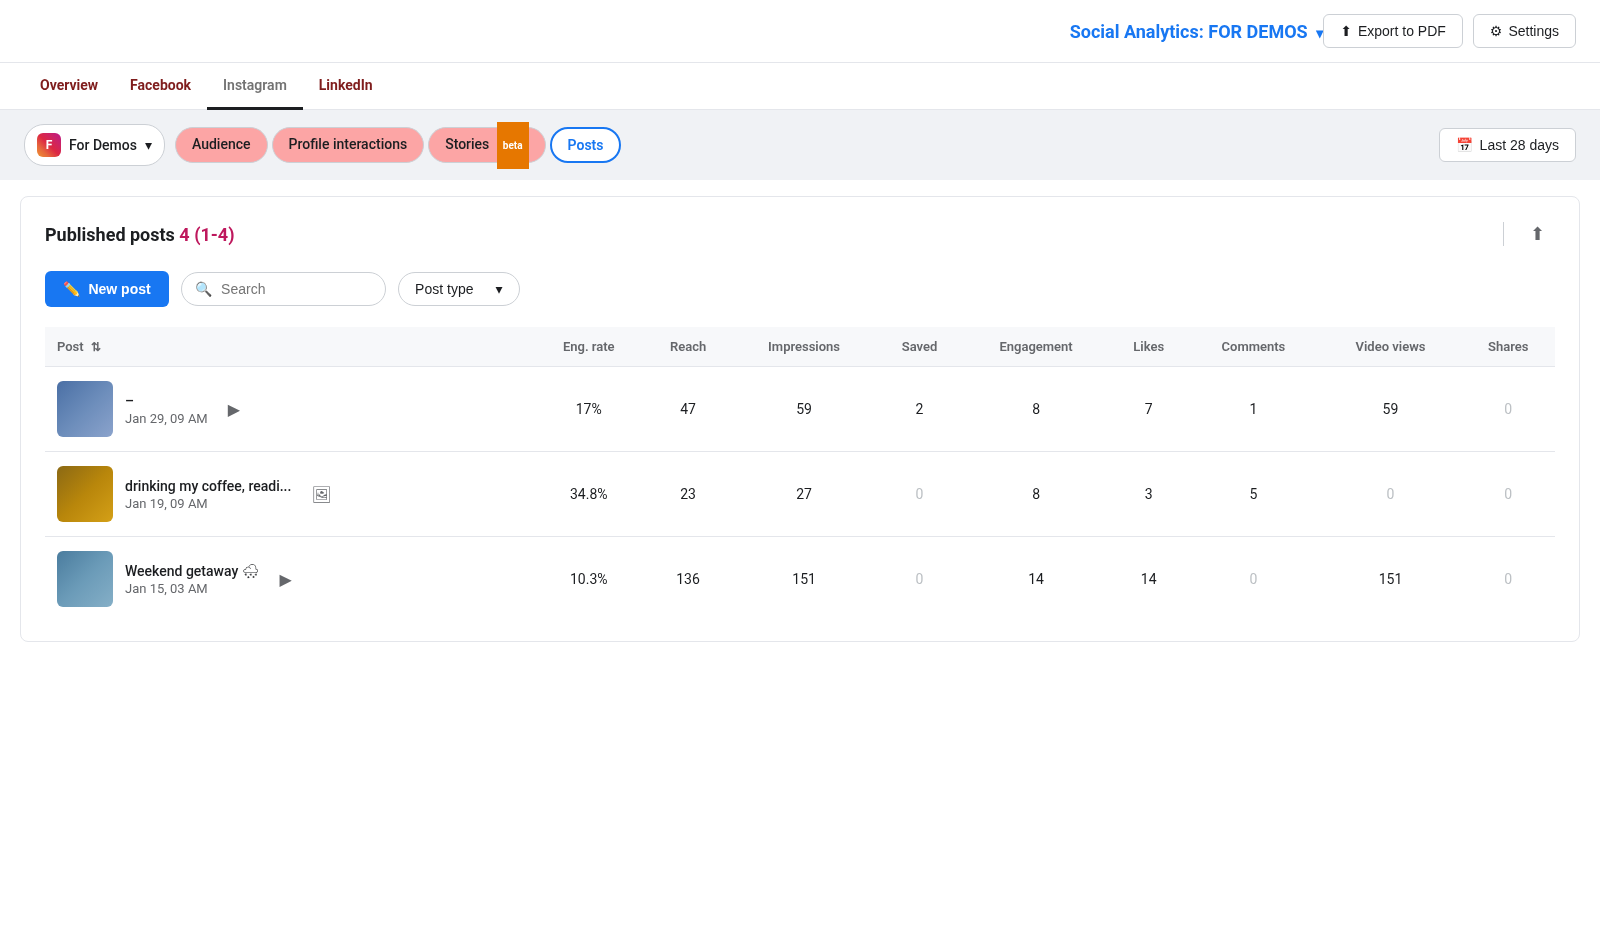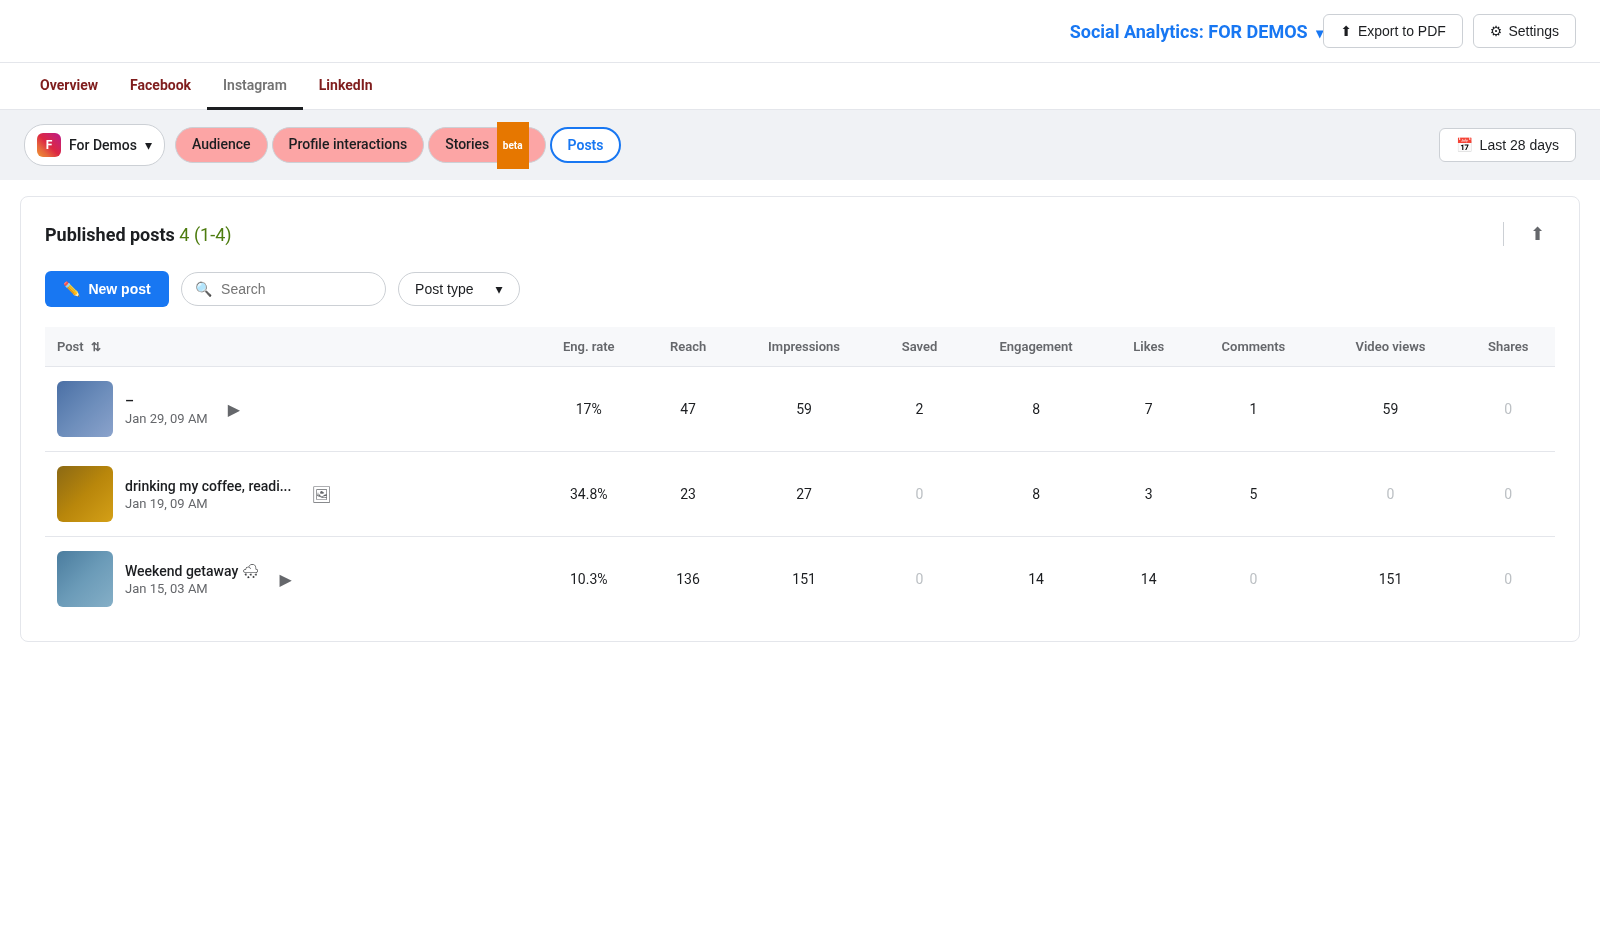"4 (1-4)" .section-title .count { color: #4d7c0f -> #be185d; font-weight: 400 -> 700 }
